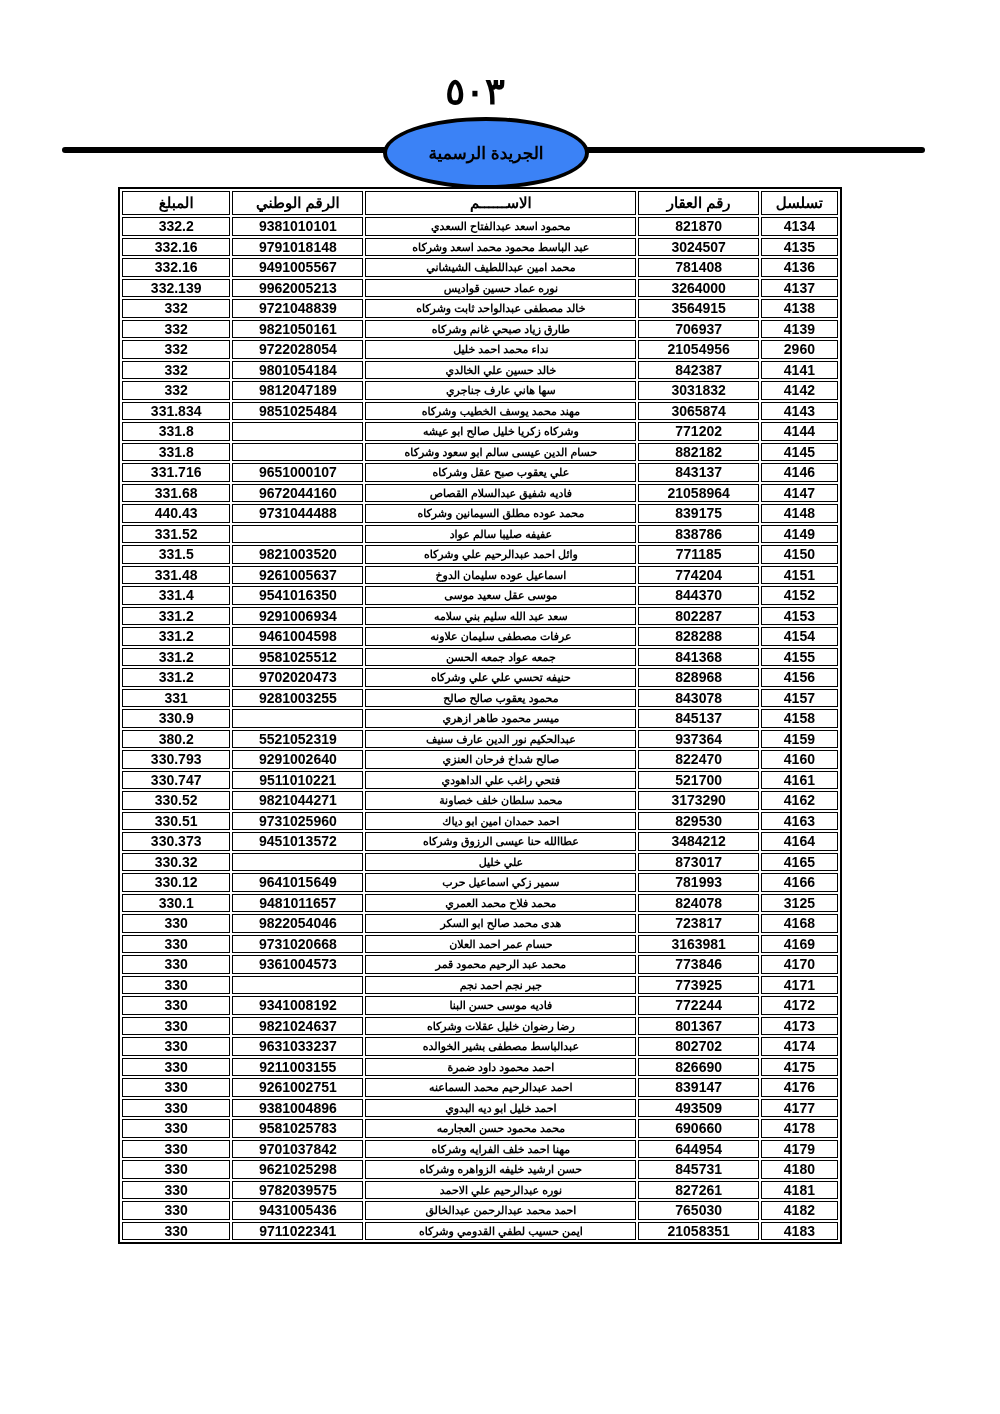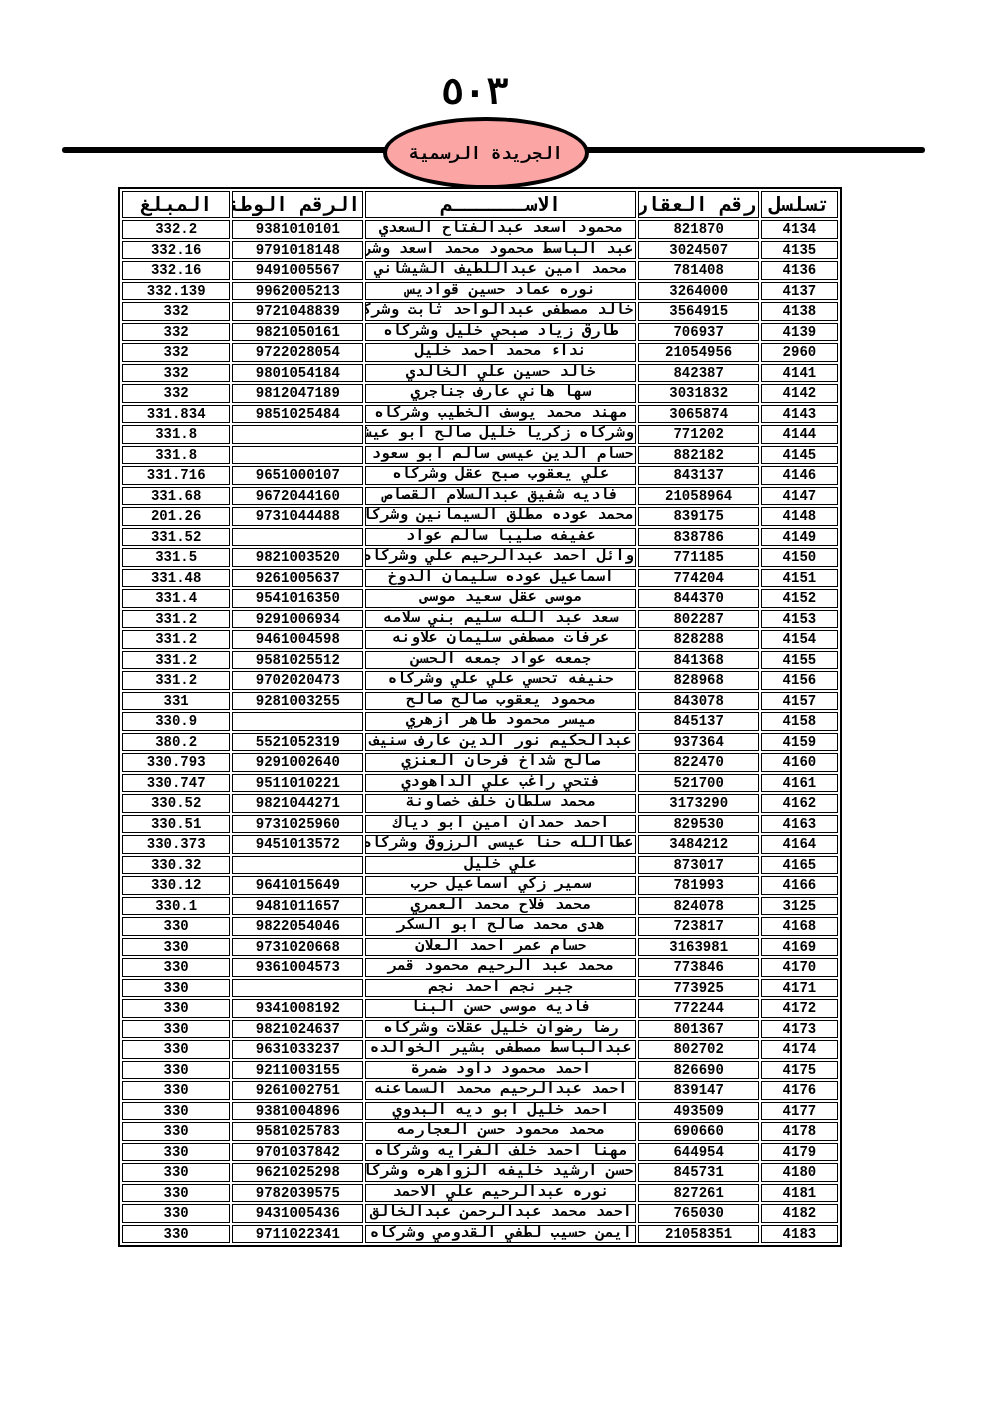"٥٠٣" .page { font-family: Liberation Mono, monospace -> Liberation Sans, sans-serif }
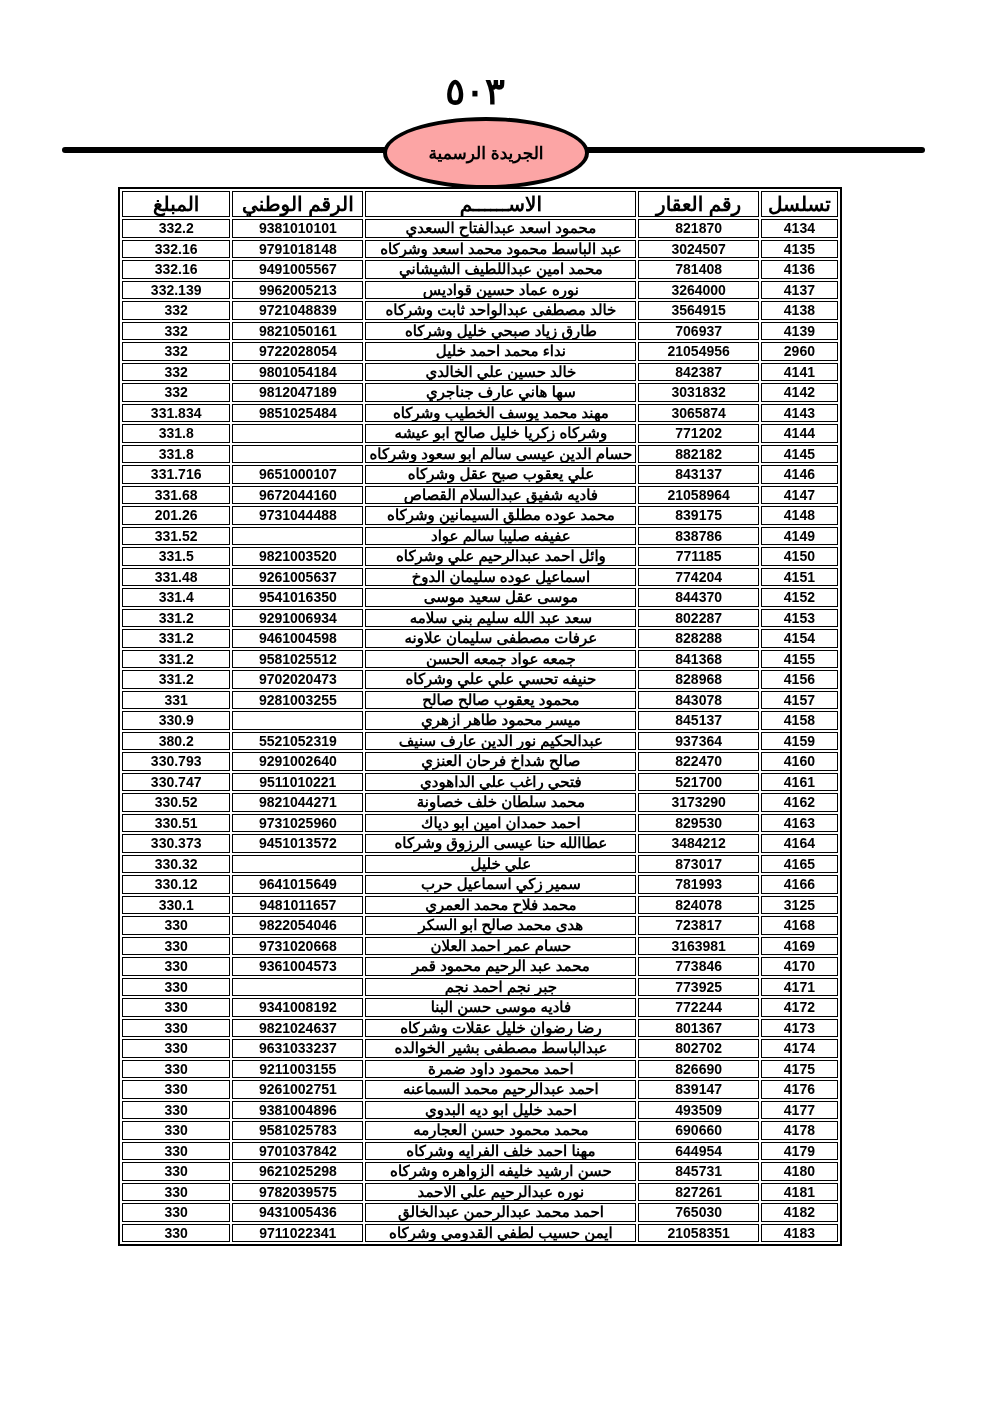"الجريدة الرسمية" .banner-ellipse { background: #fca5a5 -> #3b82f6 }
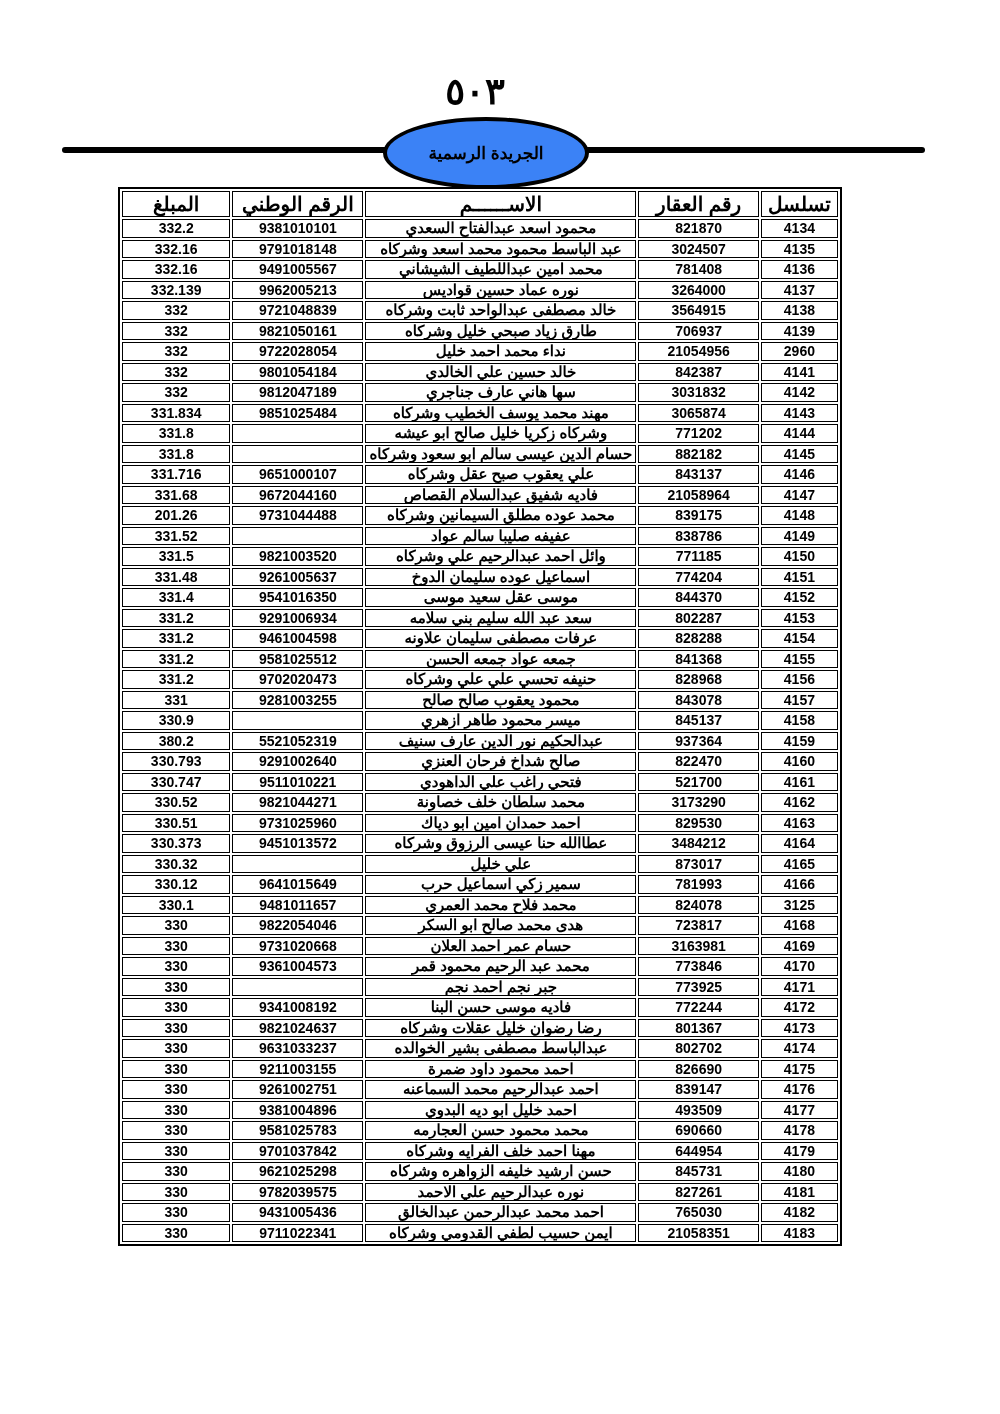"المبلغ" th { font-size: 20px -> 15px }
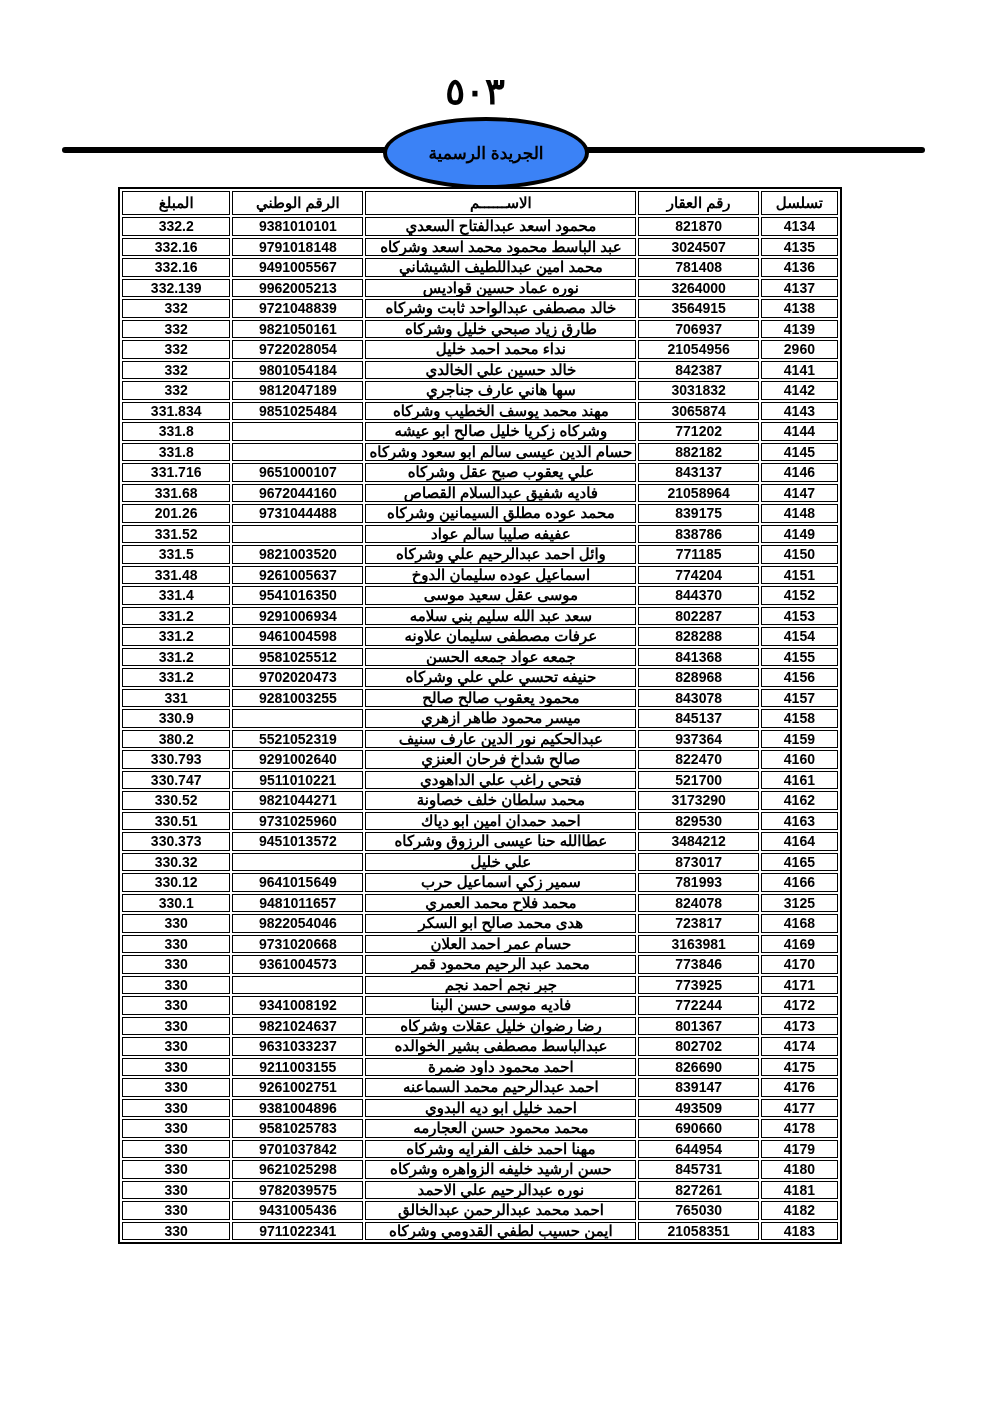"محمود اسعد عبدالفتاح السعدي" td.name { font-size: 15px -> 11px }
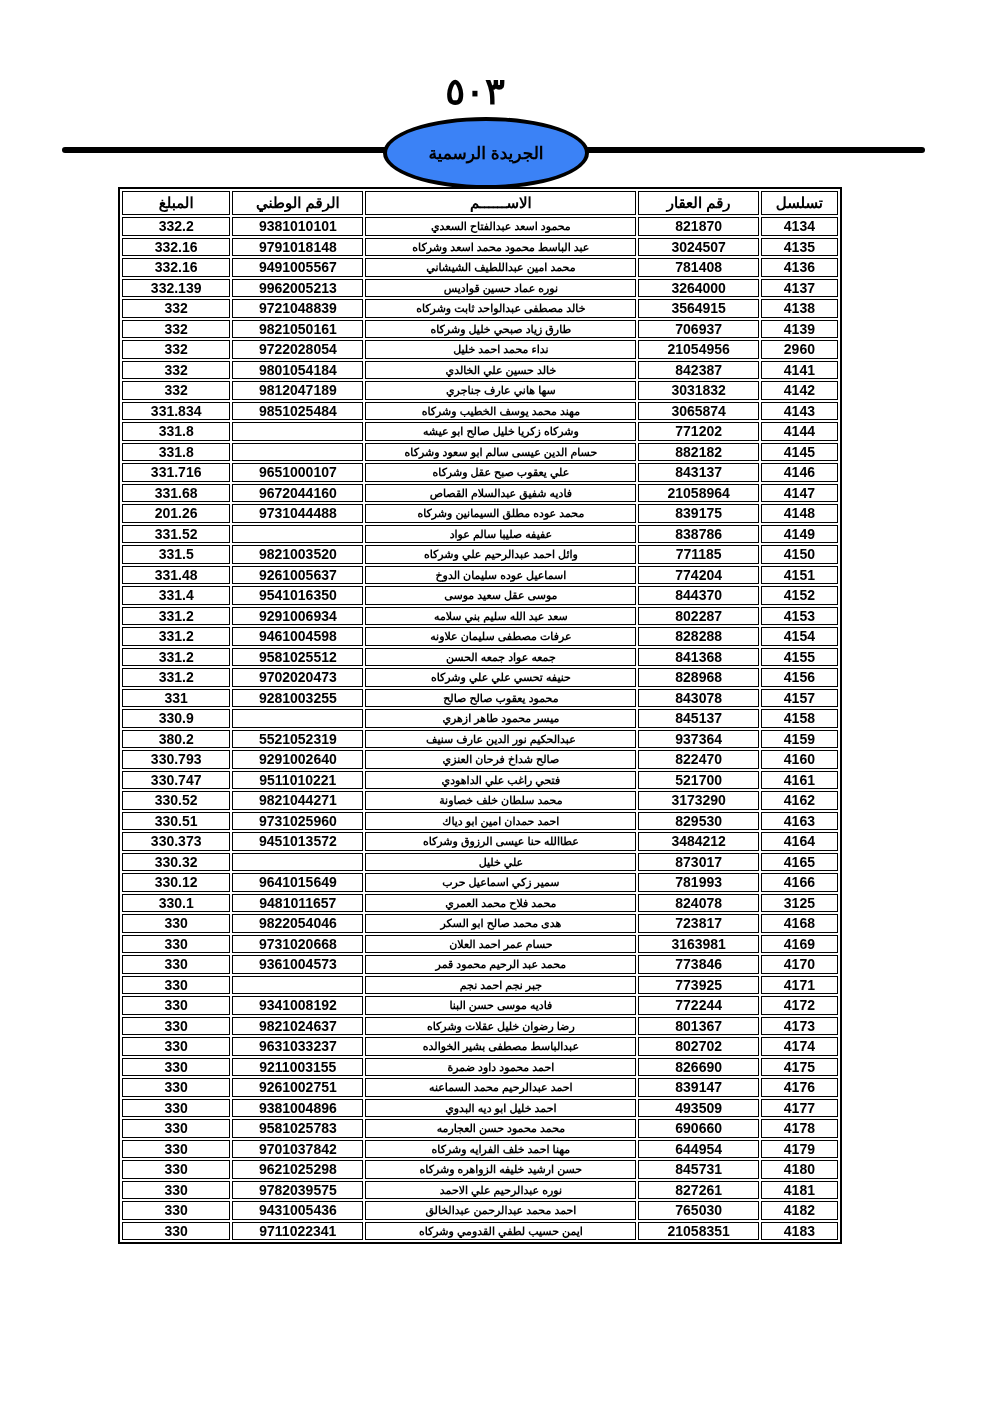"طارق زياد صبحي خليل وشركاه" td.name { text: خليل -> غانم }
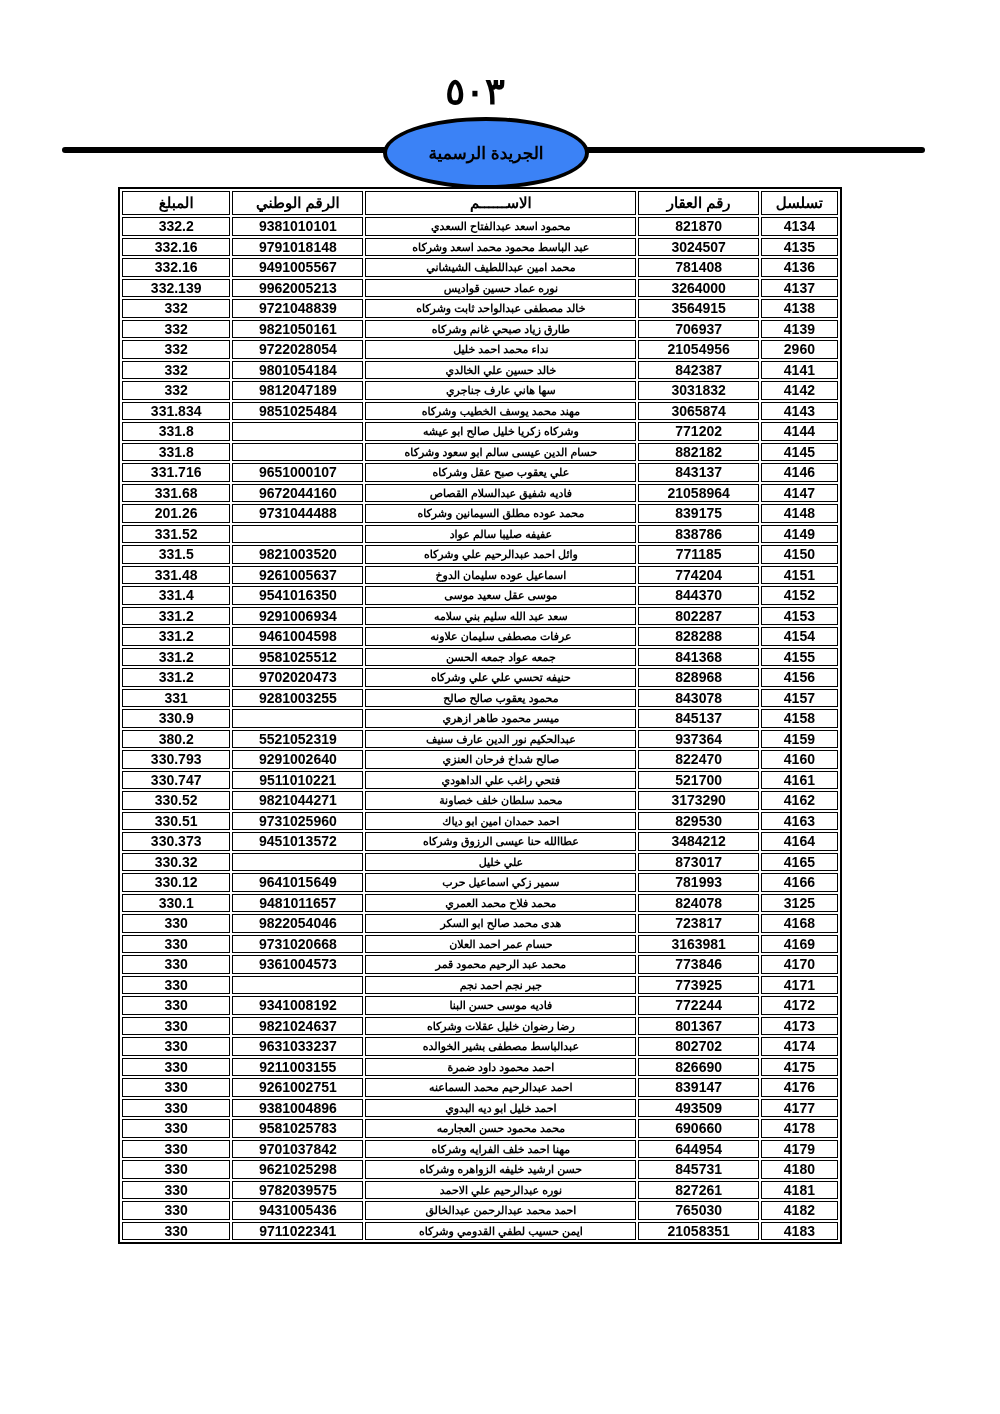"201.26" td.num { text: 201.26 -> 440.43 }
